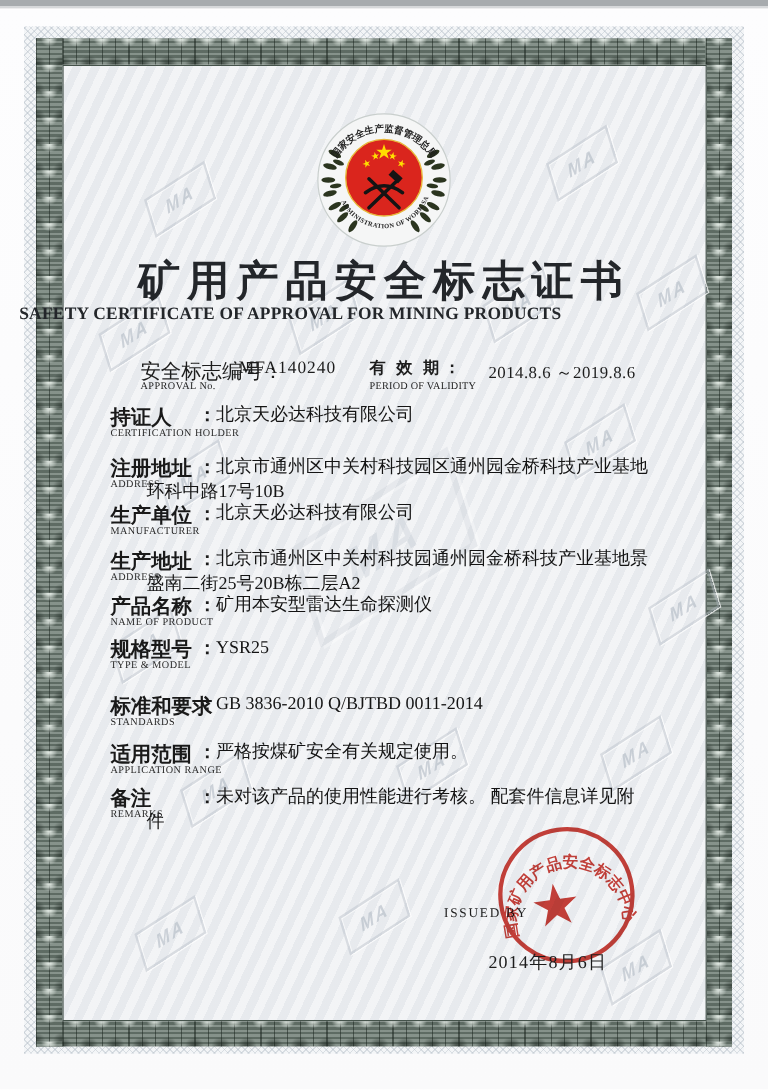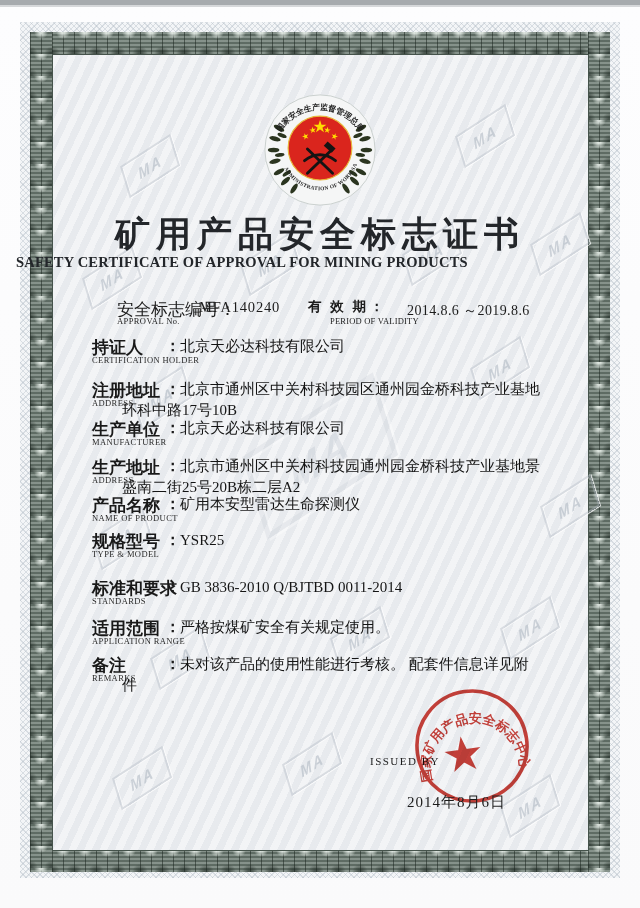"PERIOD OF VALIDITY" .vld-en { margin-left: 22px -> none }
